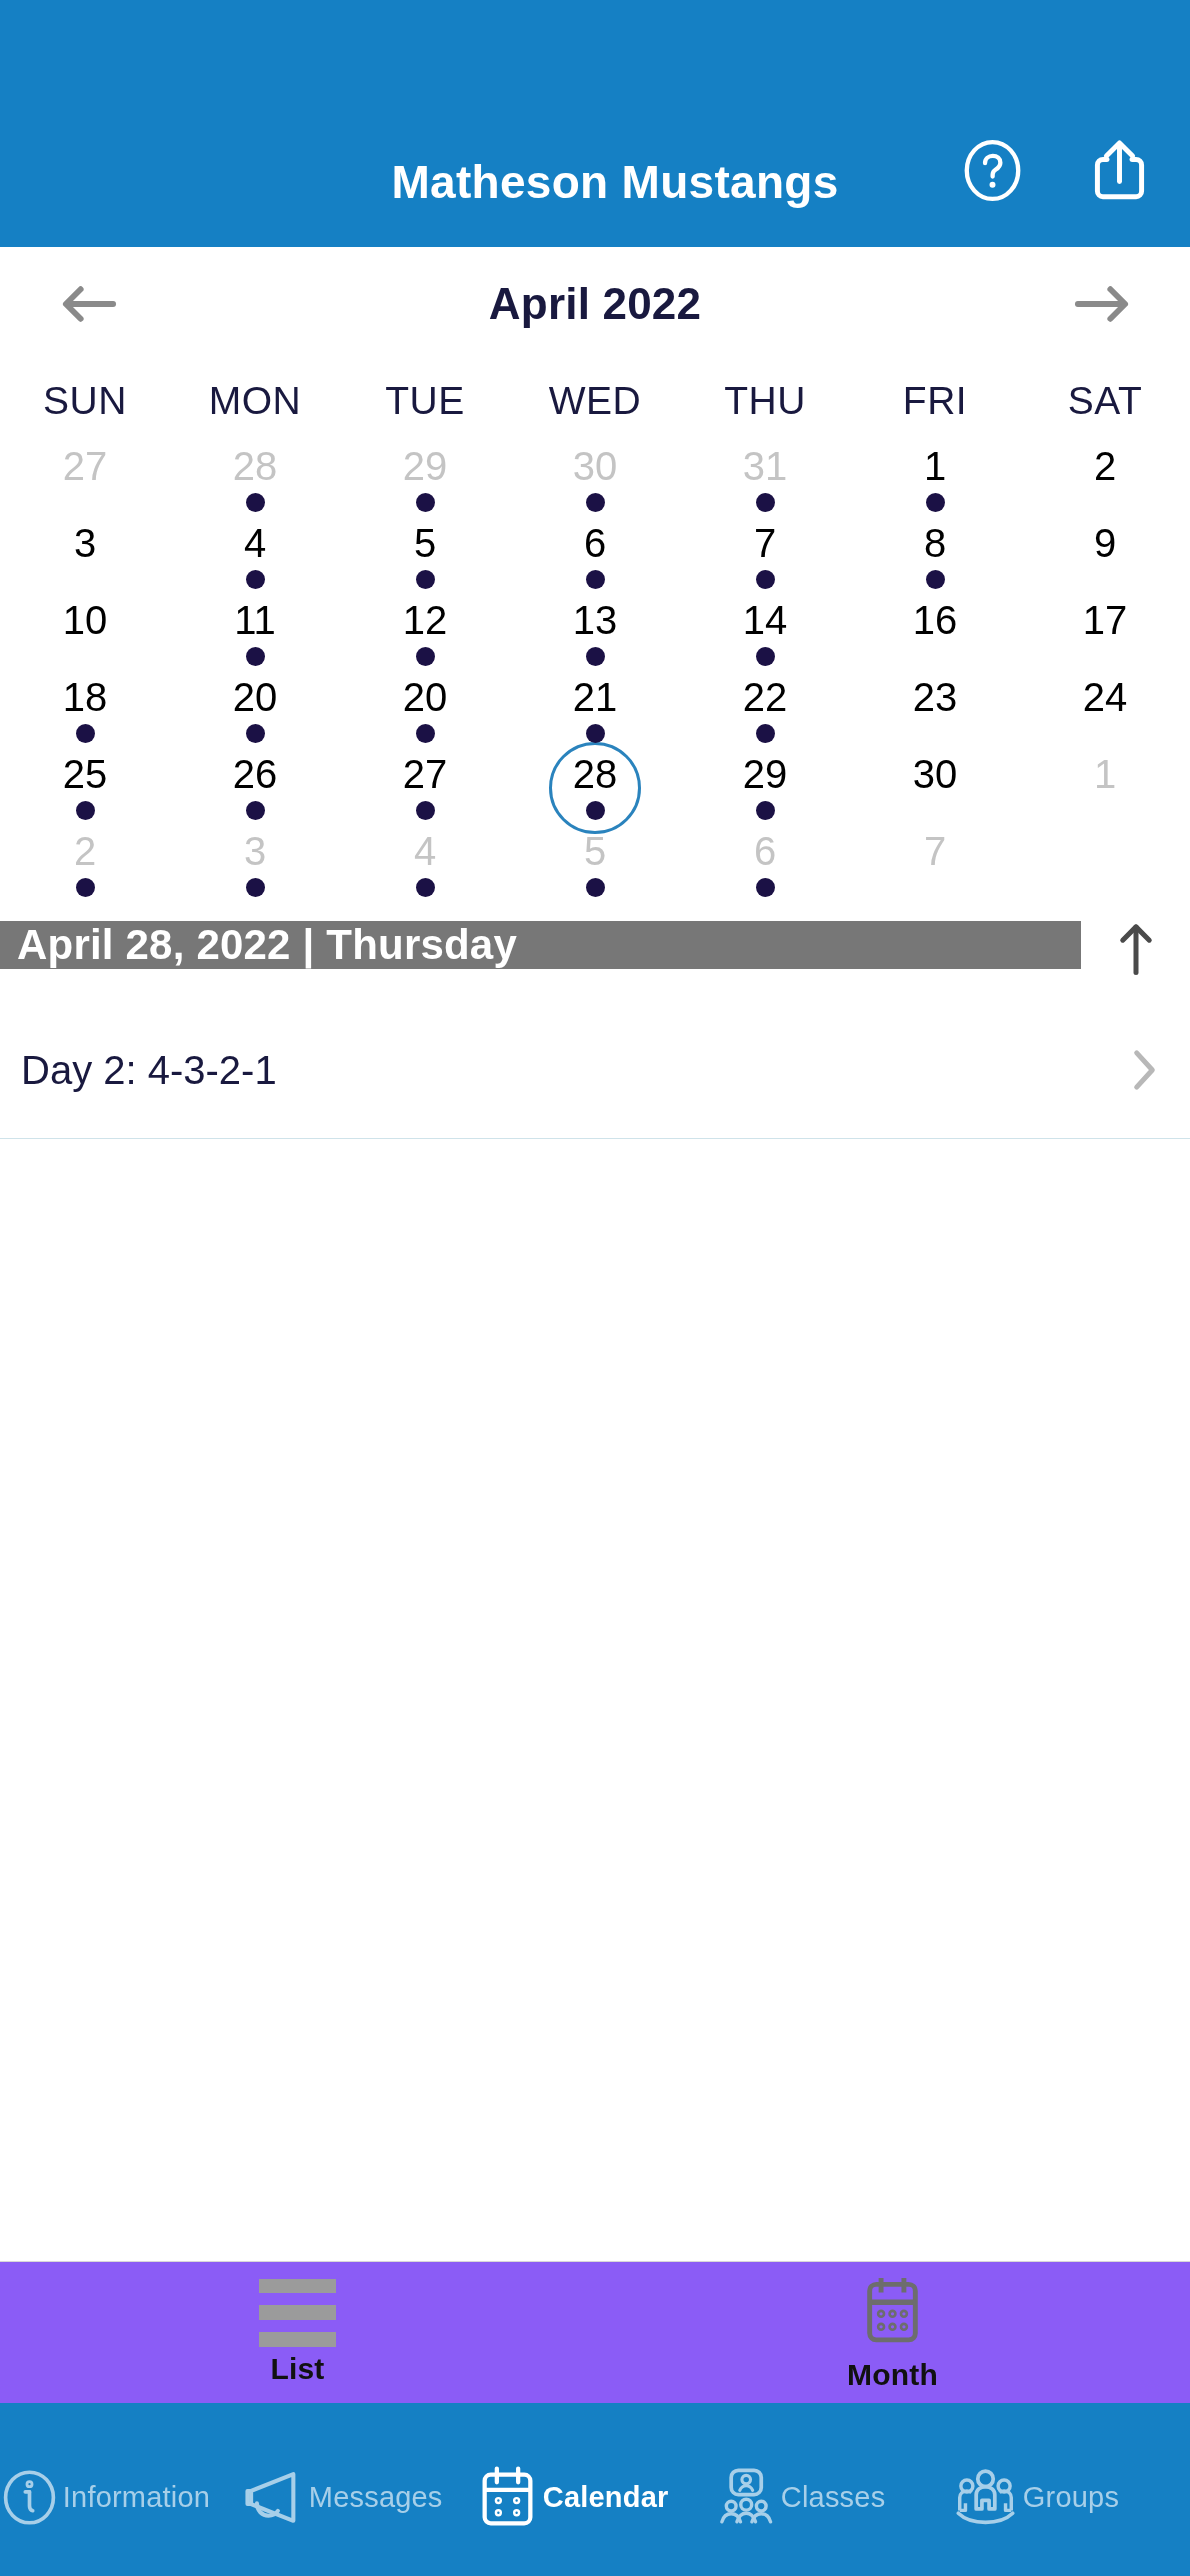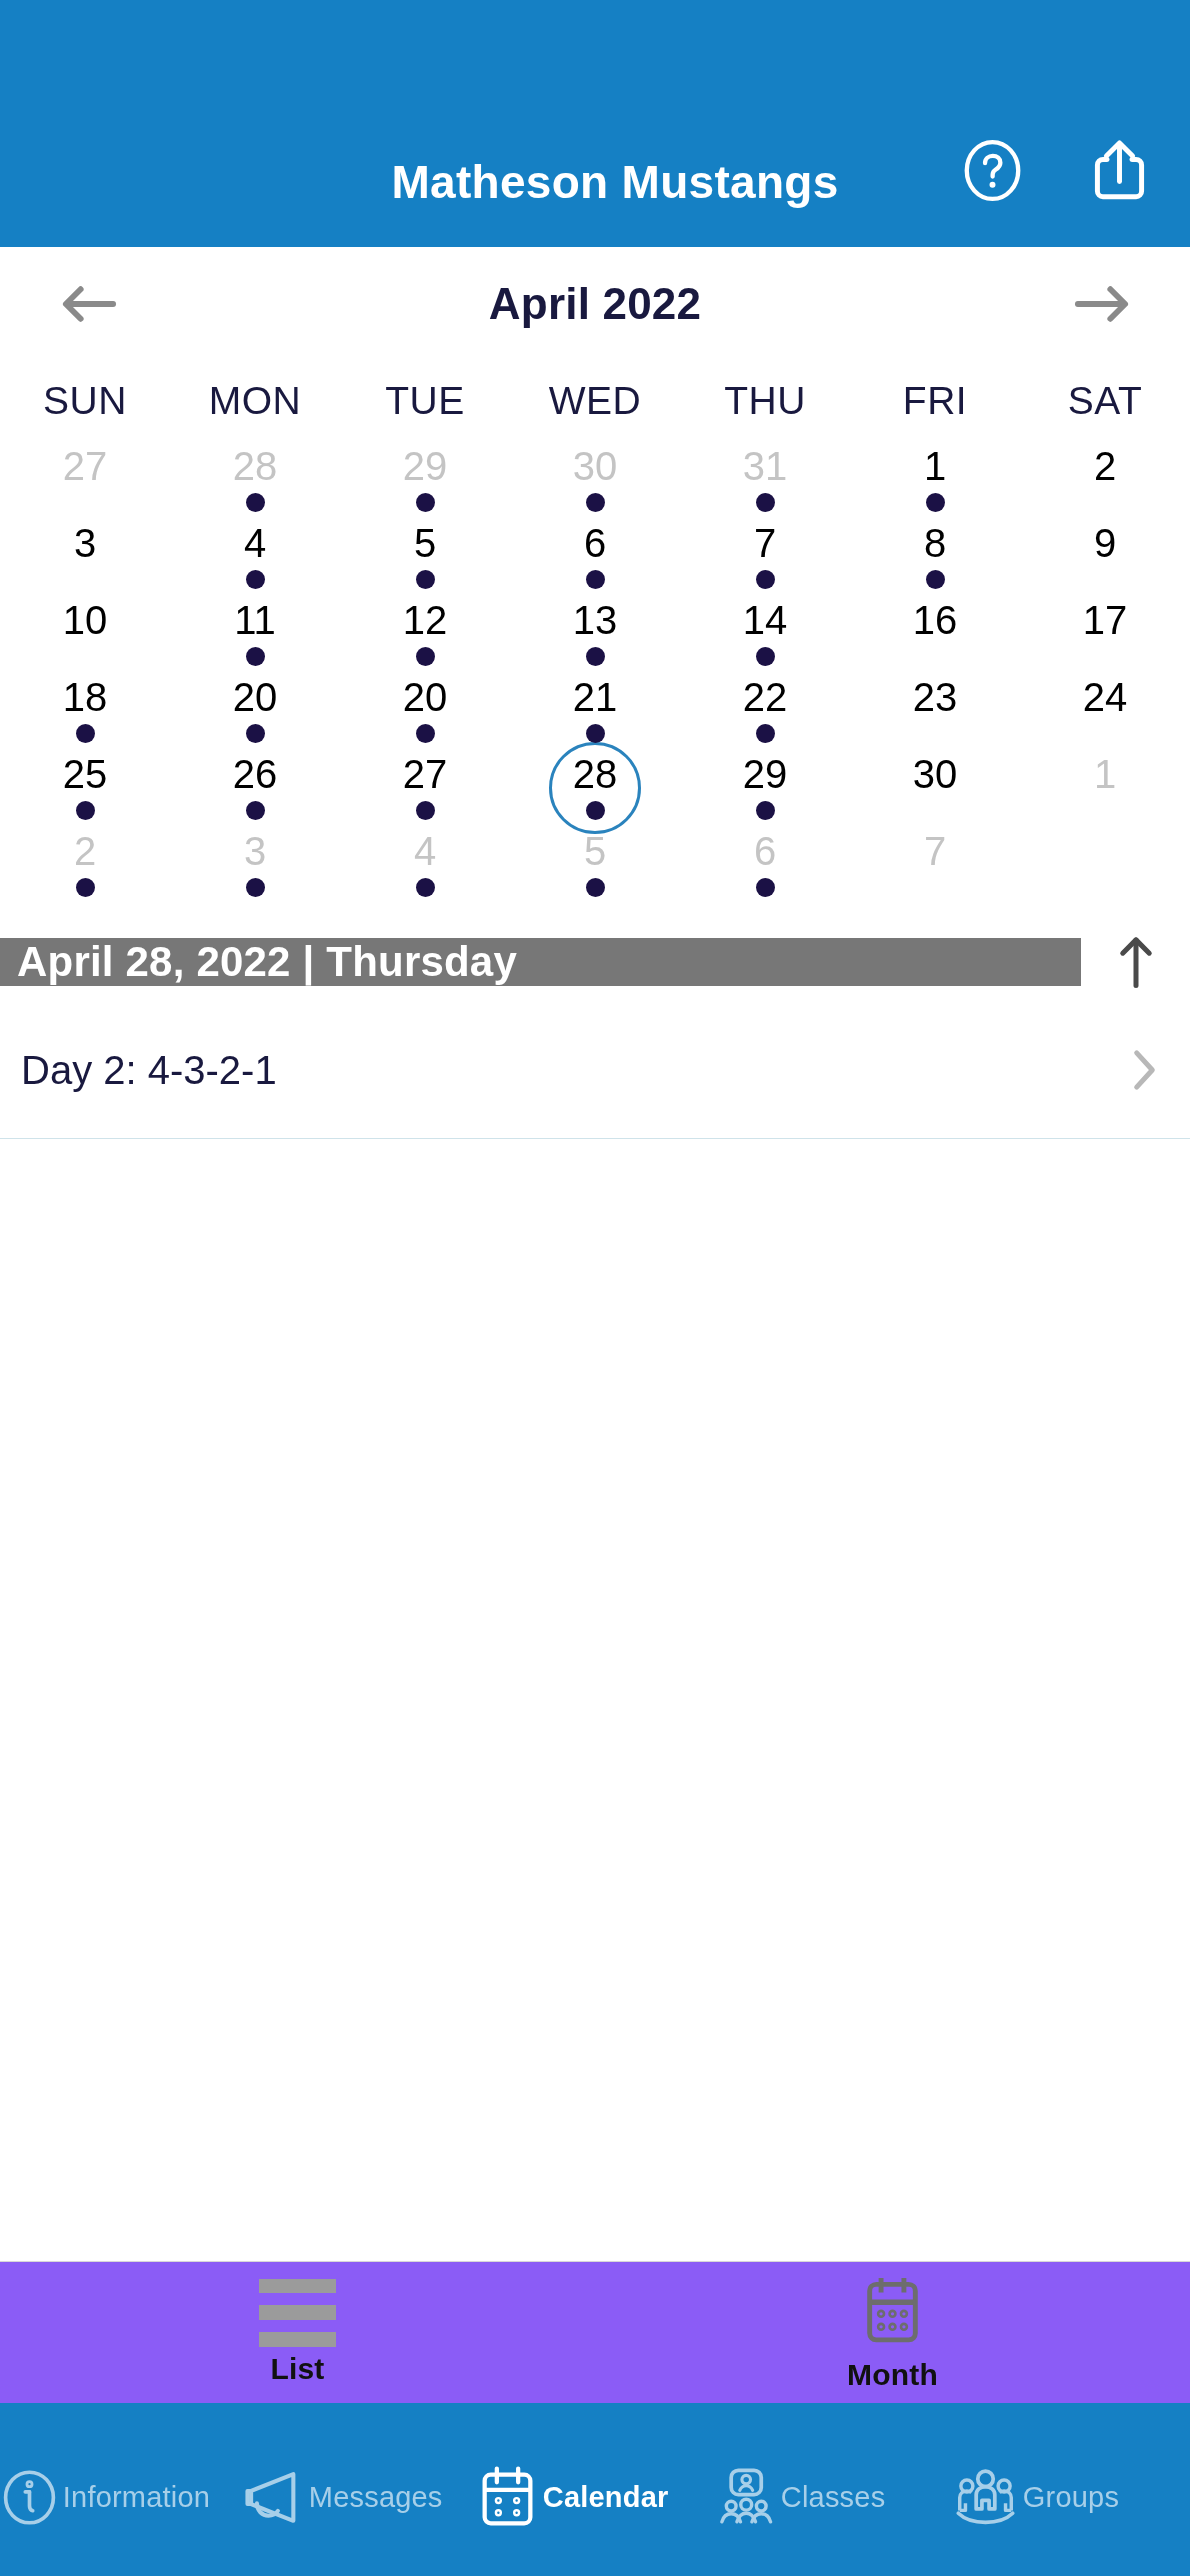"April 28, 2022 | Thursday" .date-bar-wrap { align-items: center -> flex-start }
